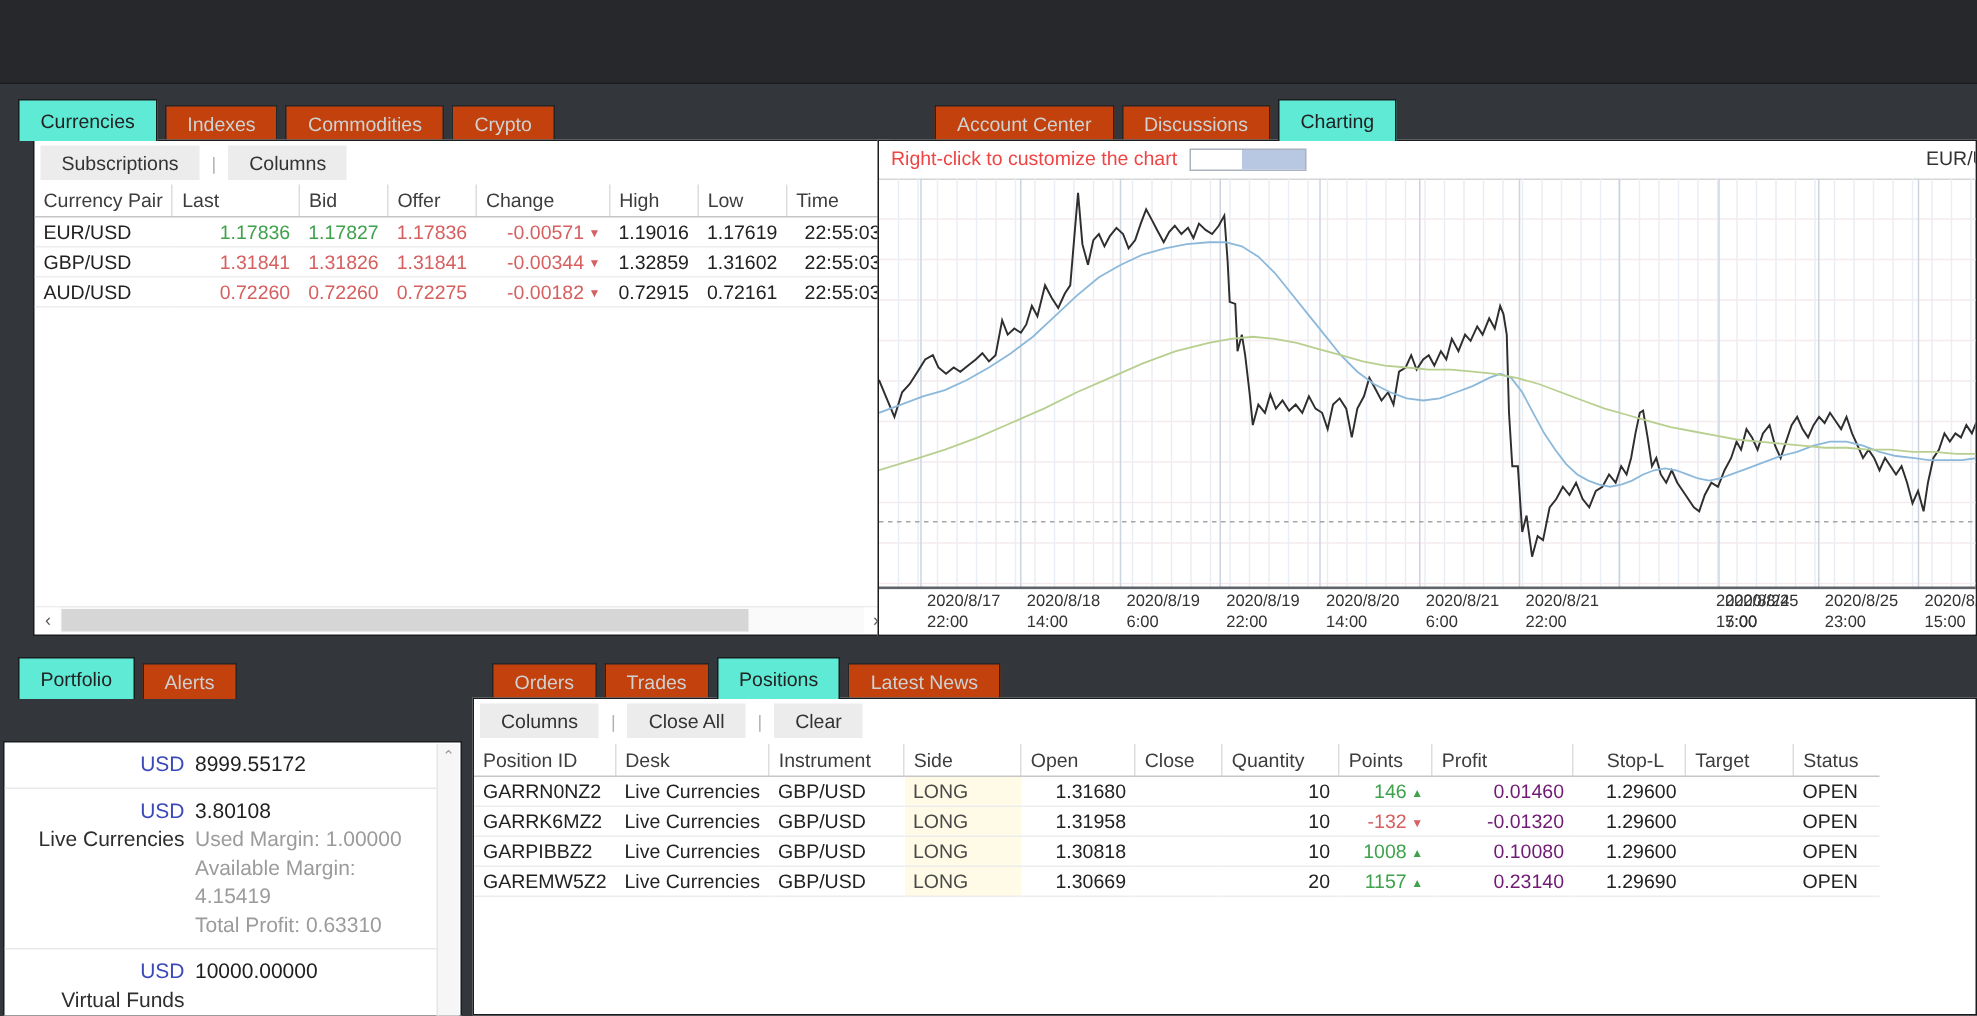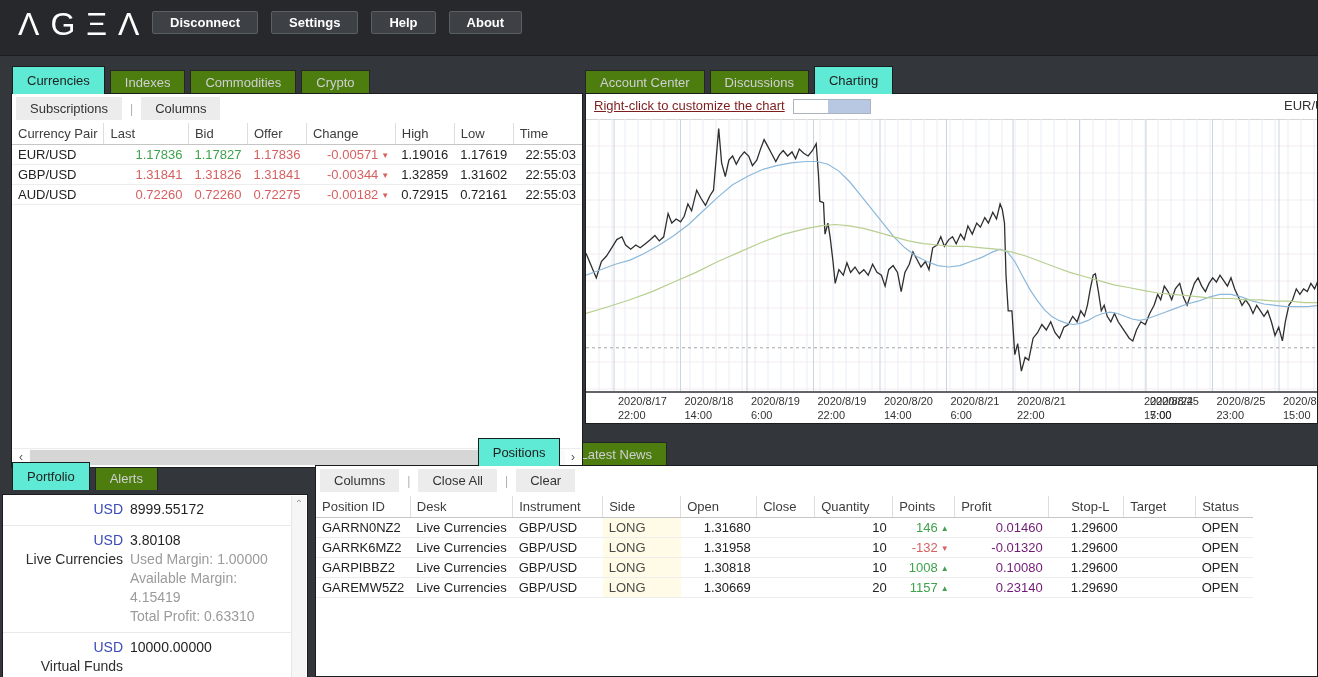"ΛGΞΛ" div { html: <div>ΛGΞΛ</div> -> none }
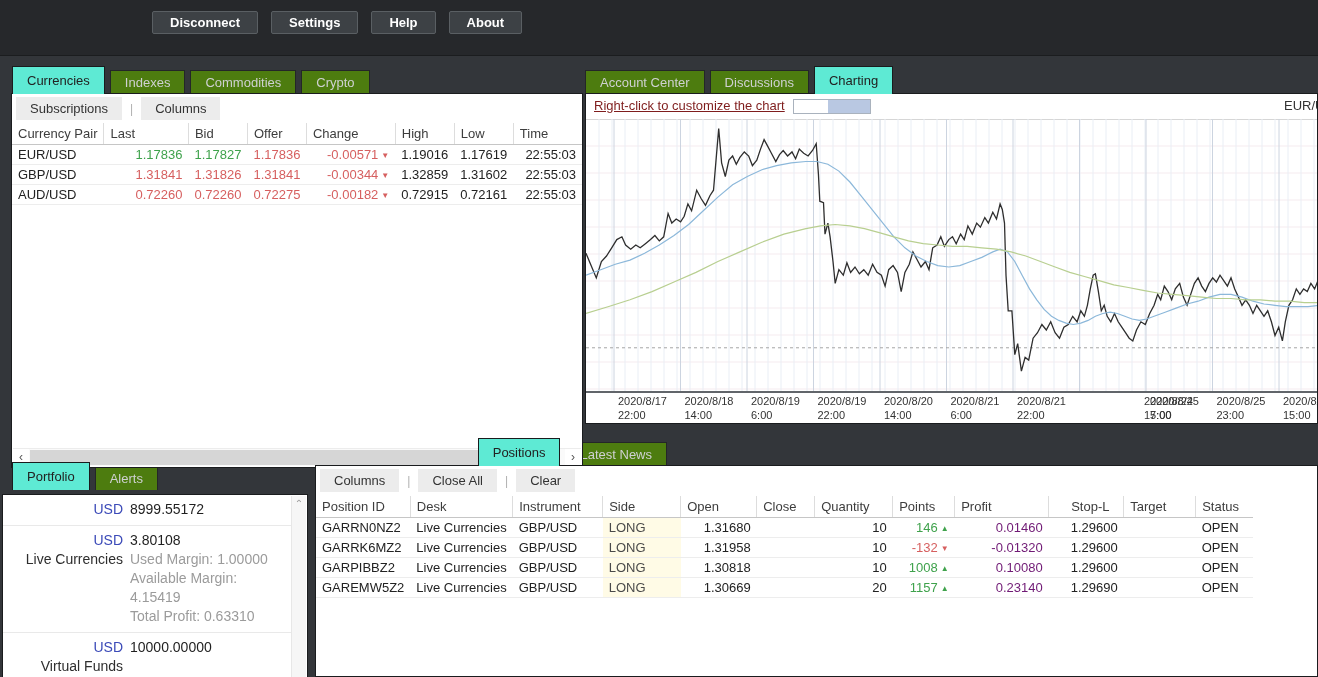"Disconnect" div { html: <div> <button>Disconnect</button> <button>Settings</button> <button>Help</button> <button>About</button> </div> -> none }
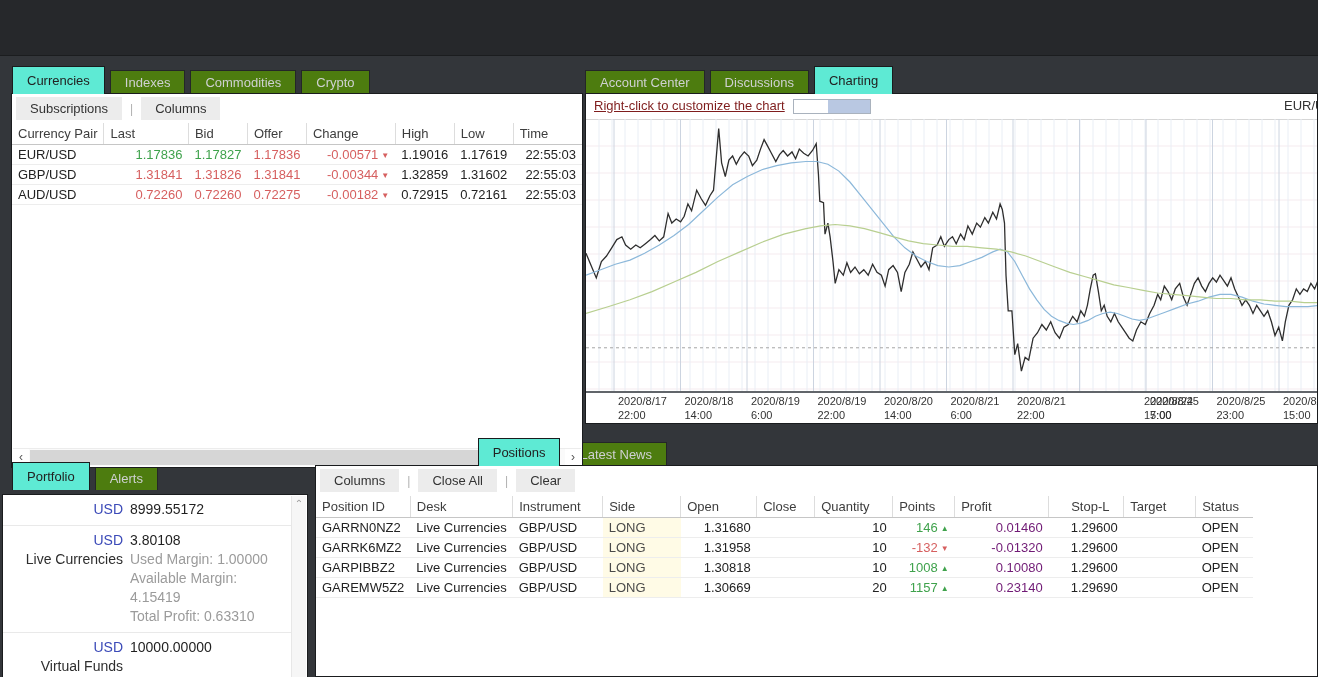"Indexes" .tab { background: #4d7c0f -> #c2410c }
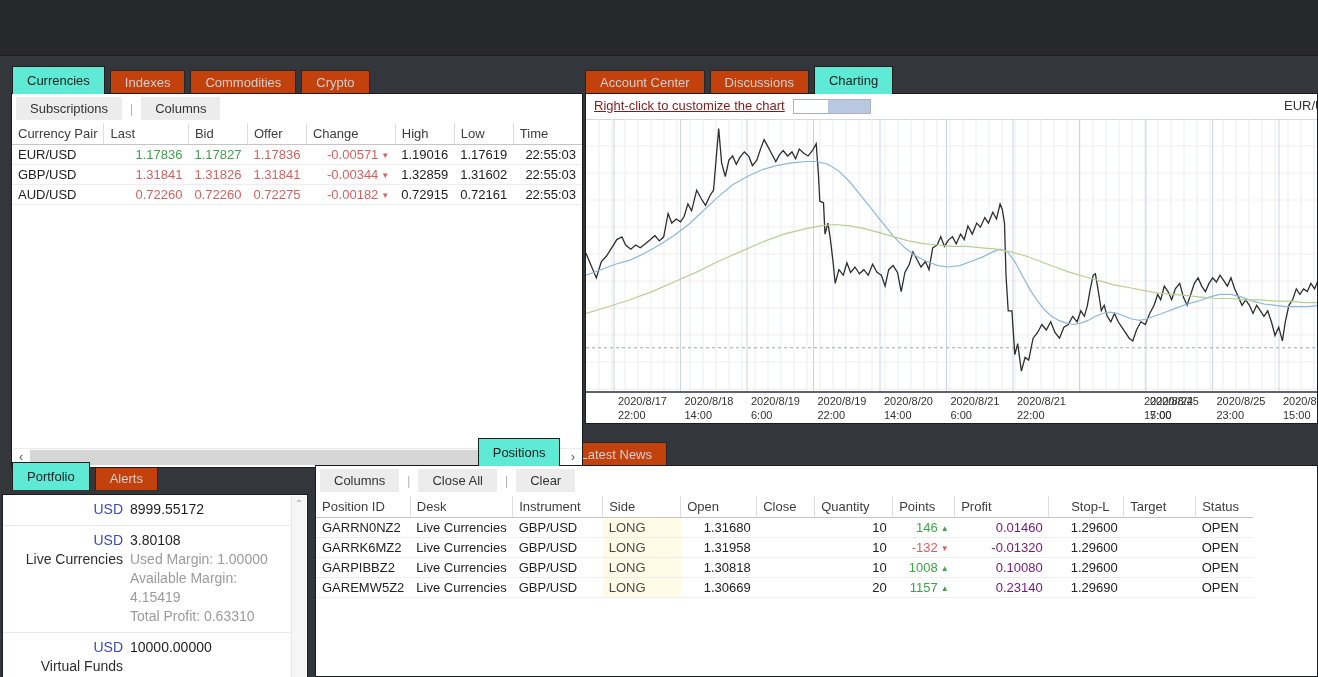"Account Center" div.tabs { left: 585px -> 623px }
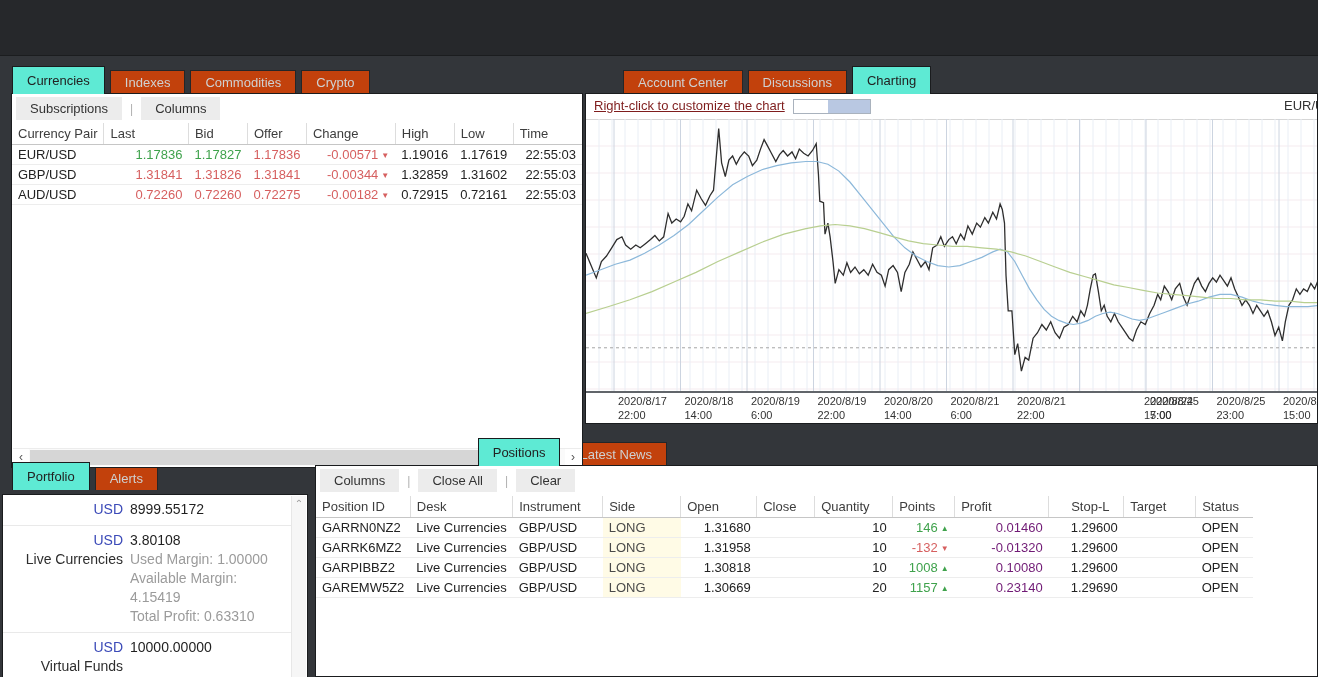"Subscriptions" #market-panel { height: 375px -> 331px; left: 11px -> 22px }
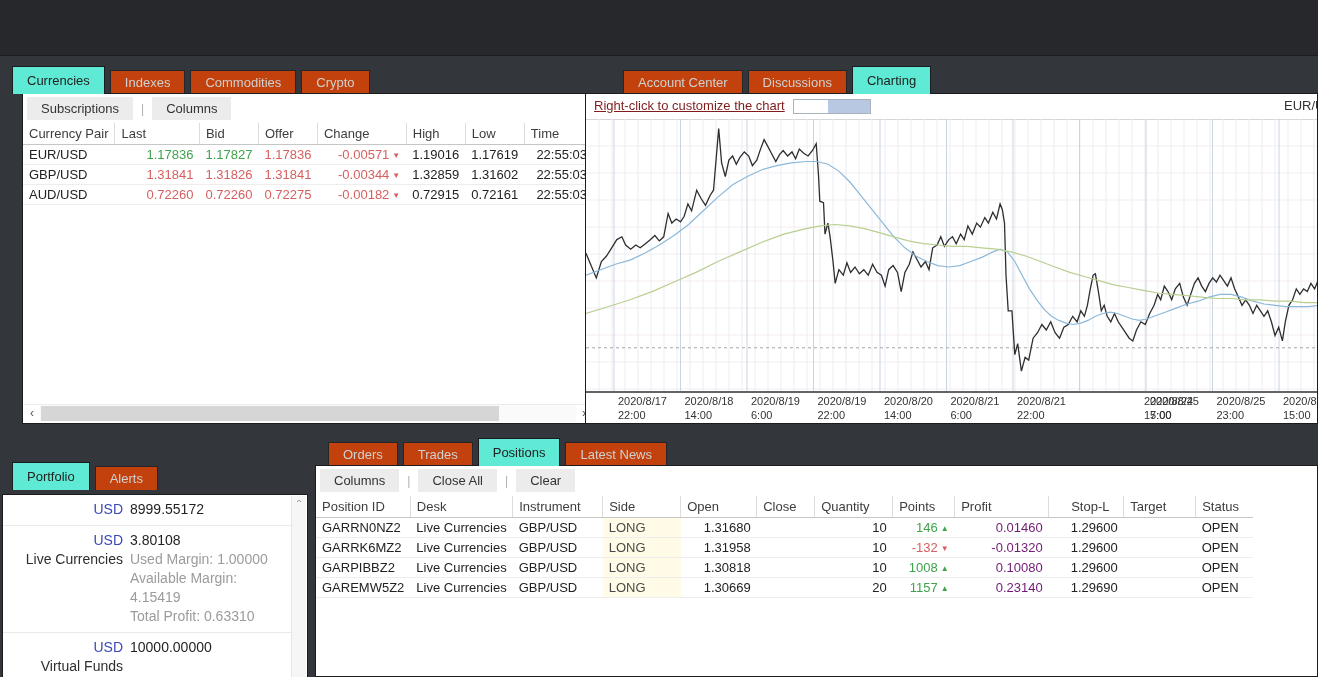"Right-click to customize the chart" #chart-hint { color: #7f1d1d -> #ef4444; text-decoration: underline -> none }
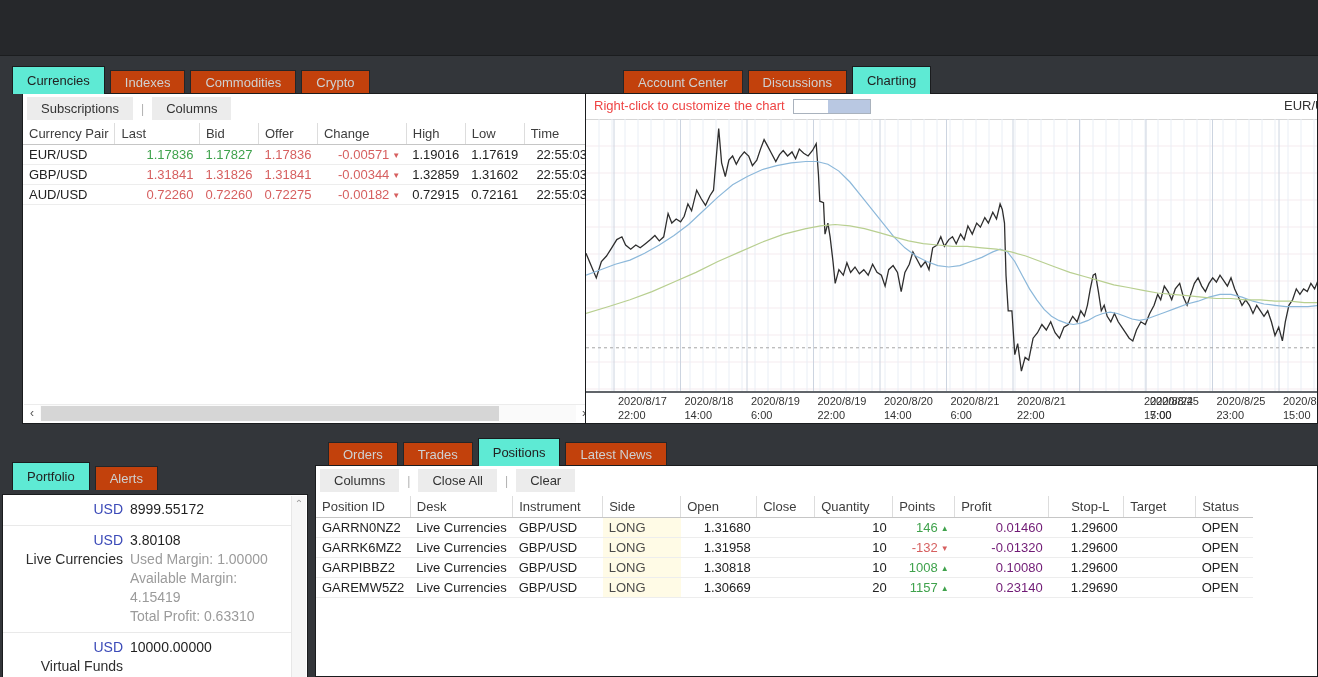"Portfolio" div.tabs { top: 464px -> 440px }
